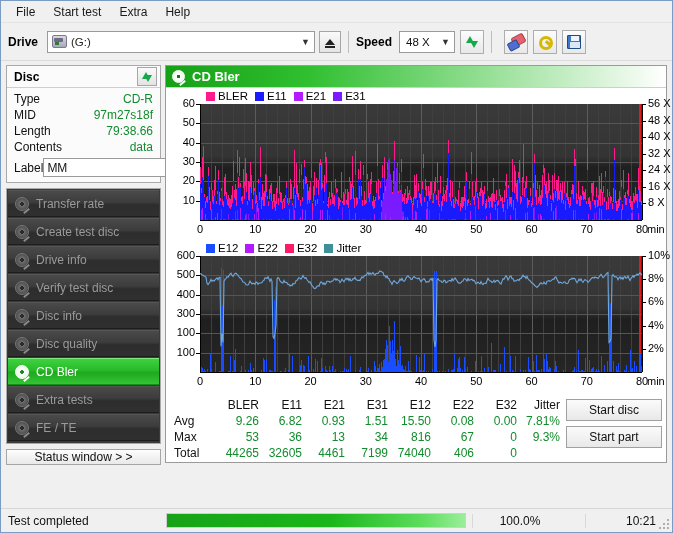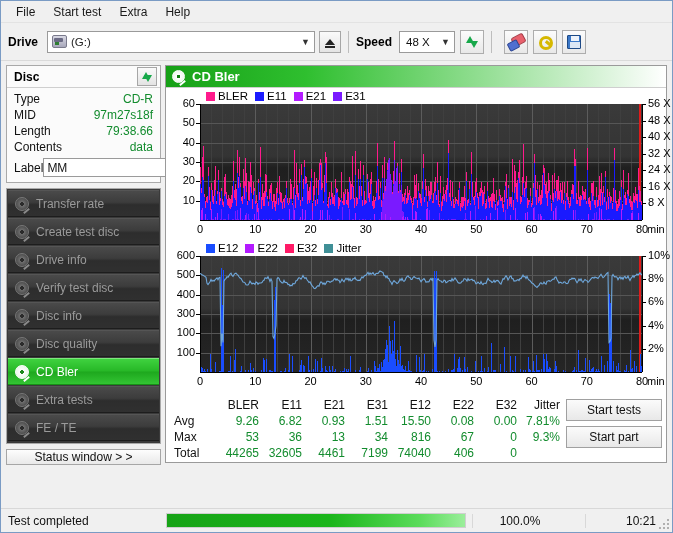"Start tests" div.res-btn { text: tests -> disc }
